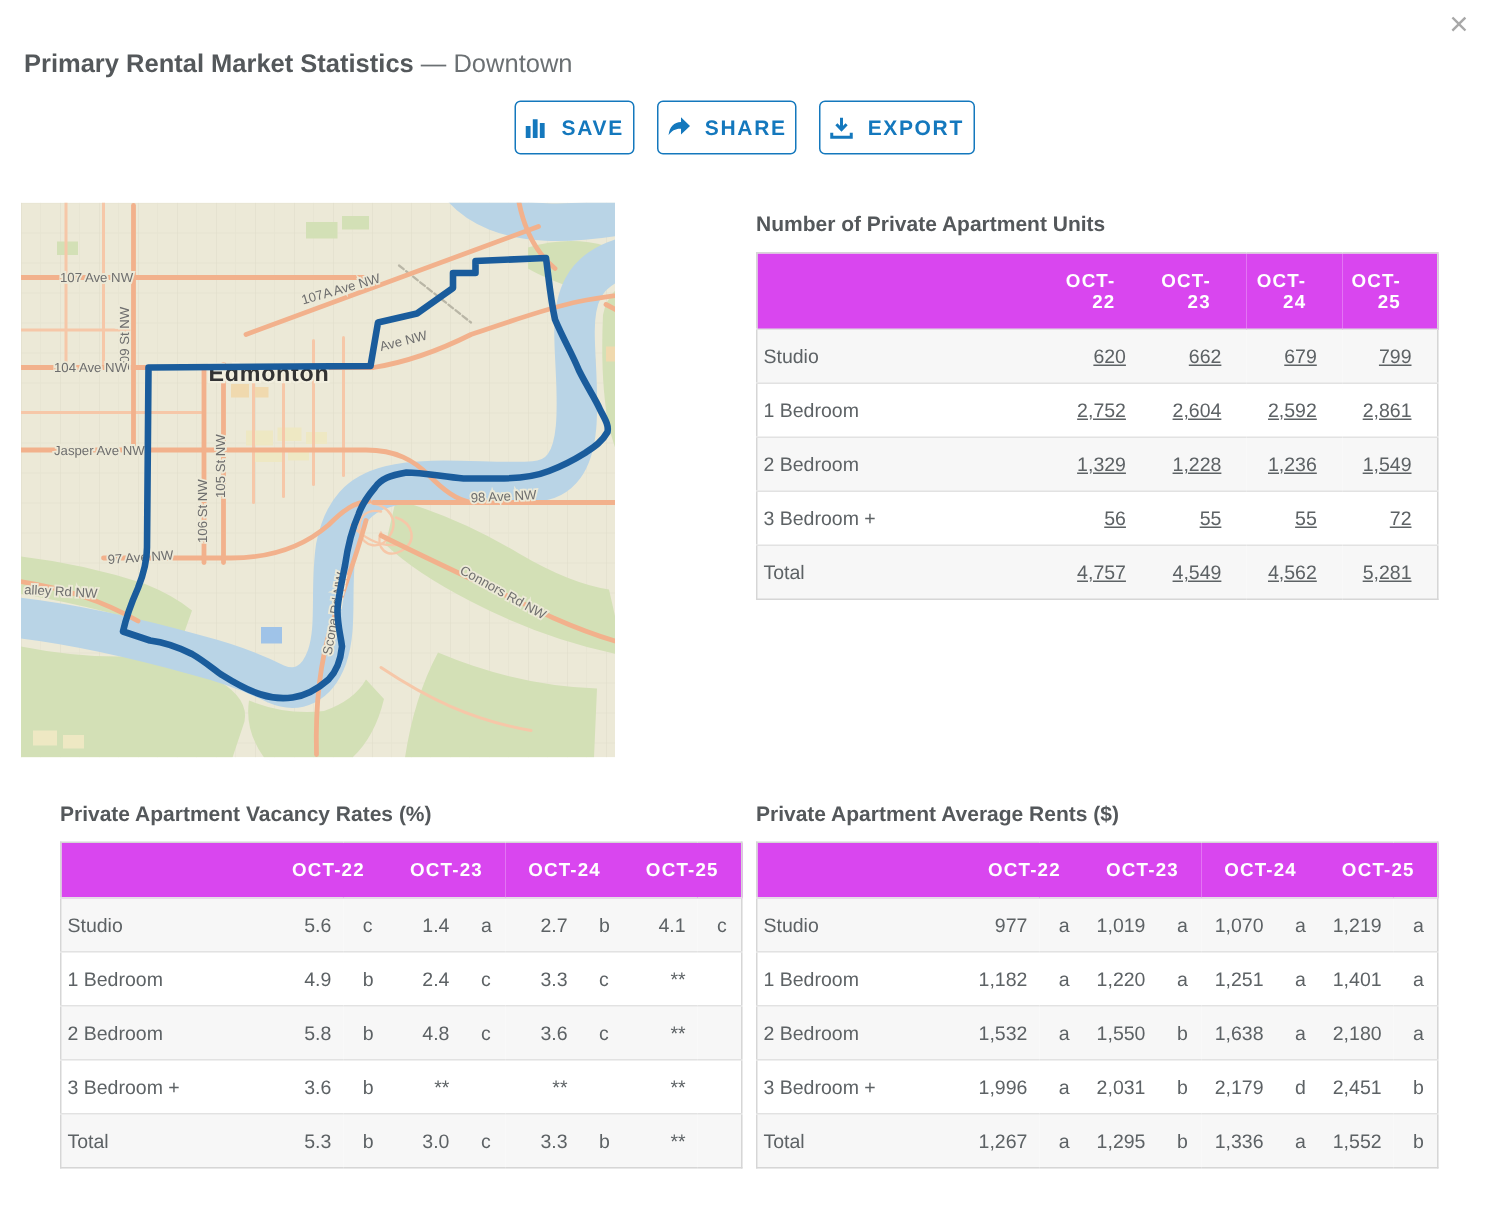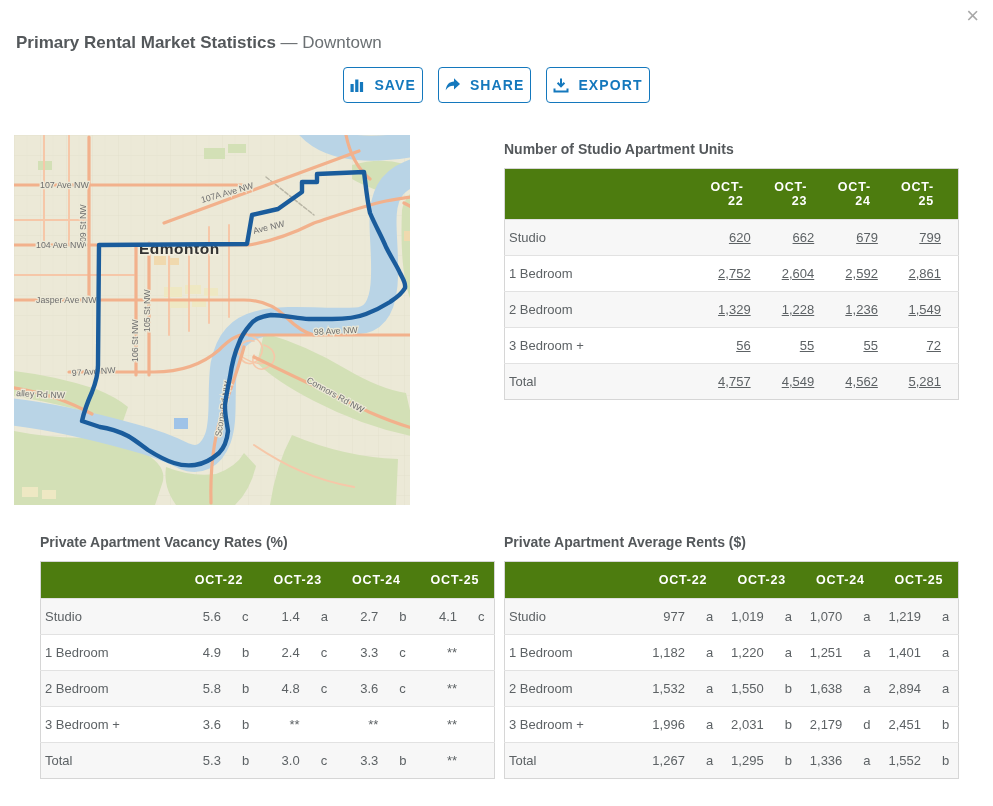"Number of Studio Apartment Units" h2.tbl-title { text: Studio -> Private }
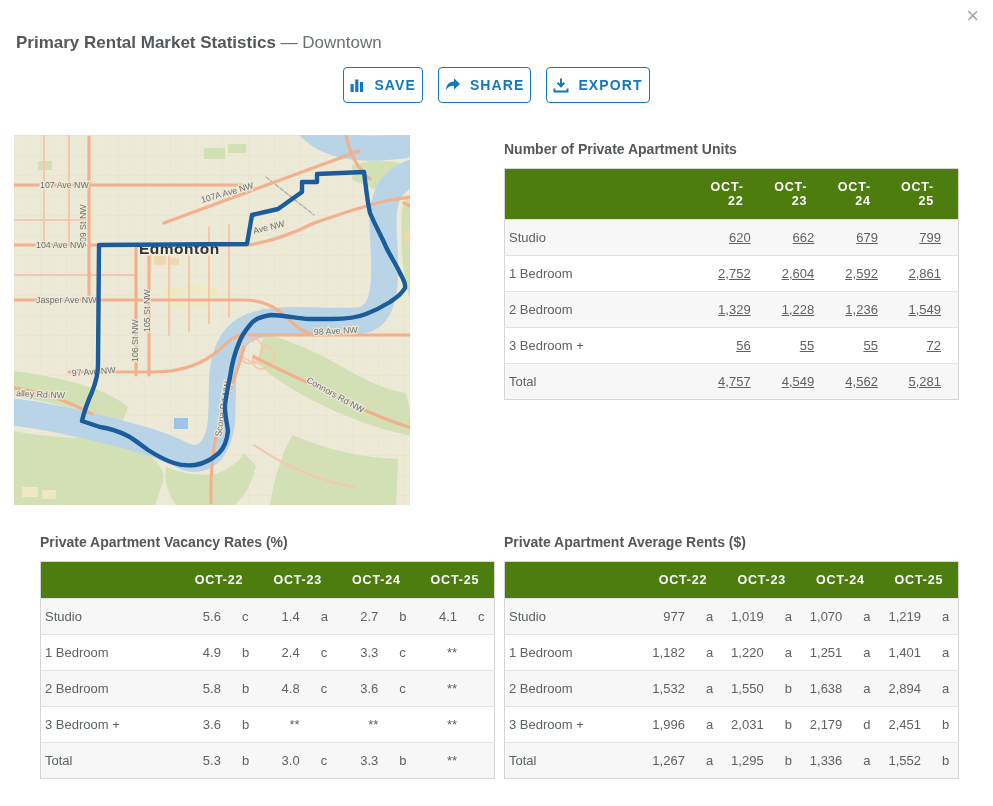"OCT-22" table.stat thead th { background: #4d7c0f -> #d946ef }
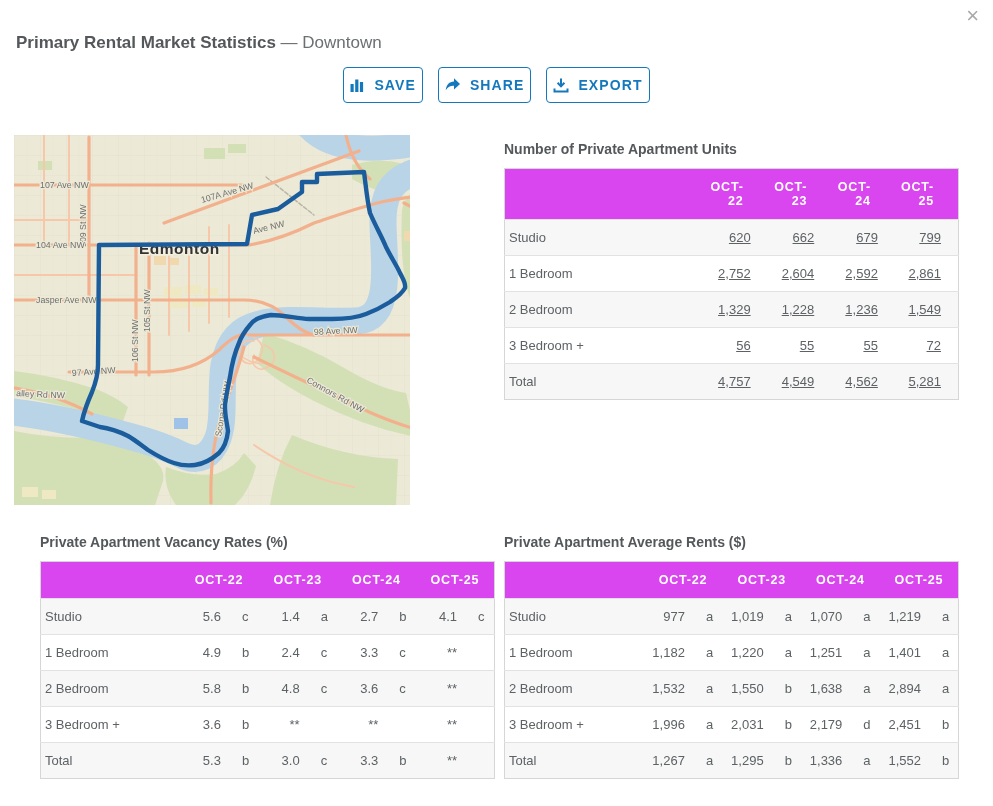"2,894" td.val { text: 2,894 -> 2,180 }
